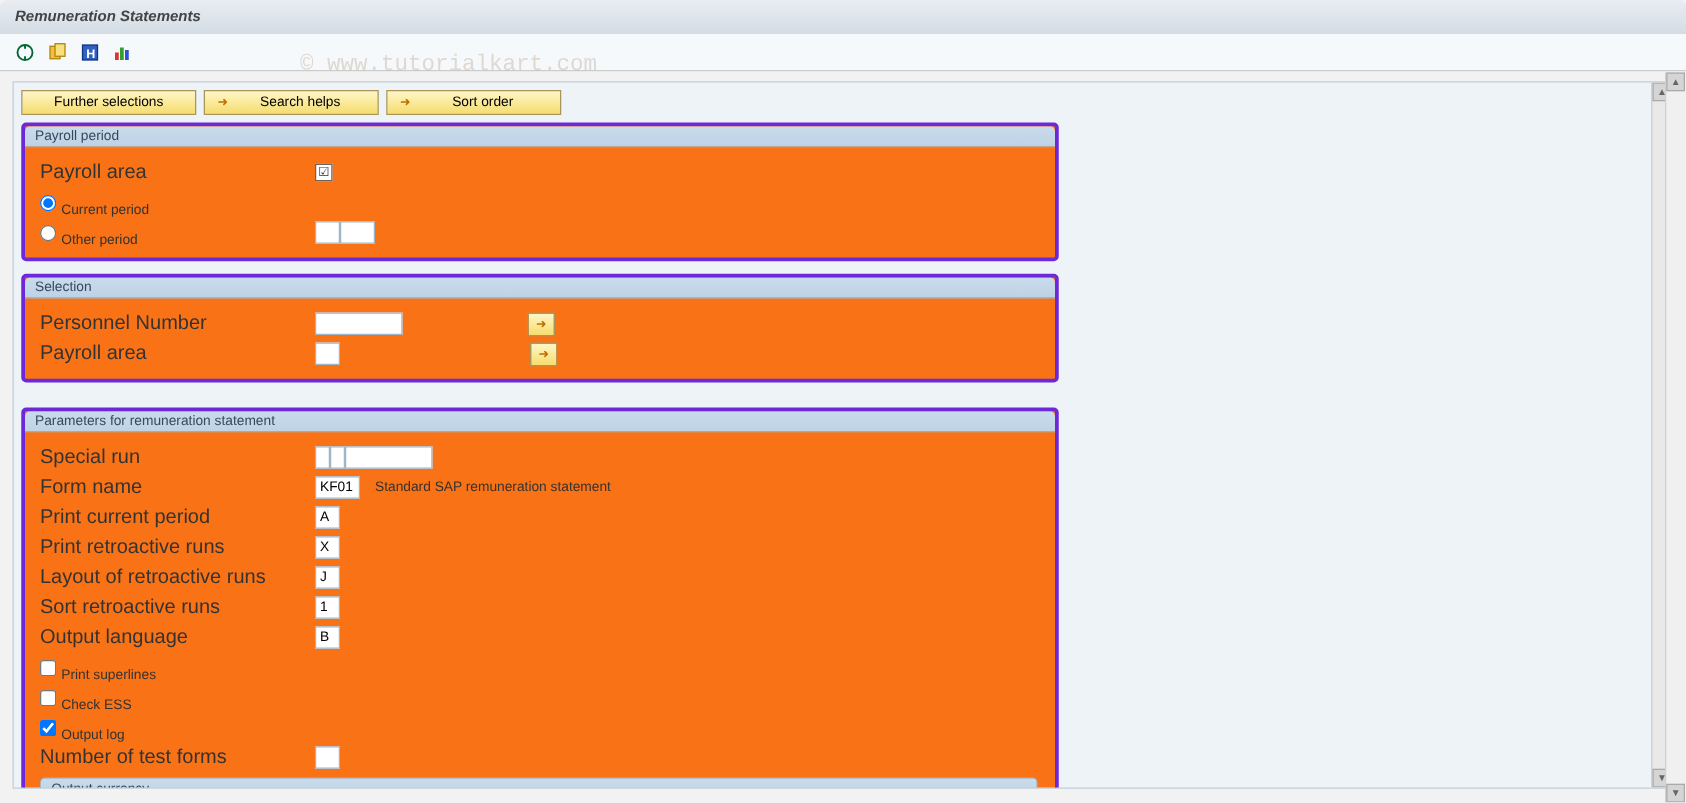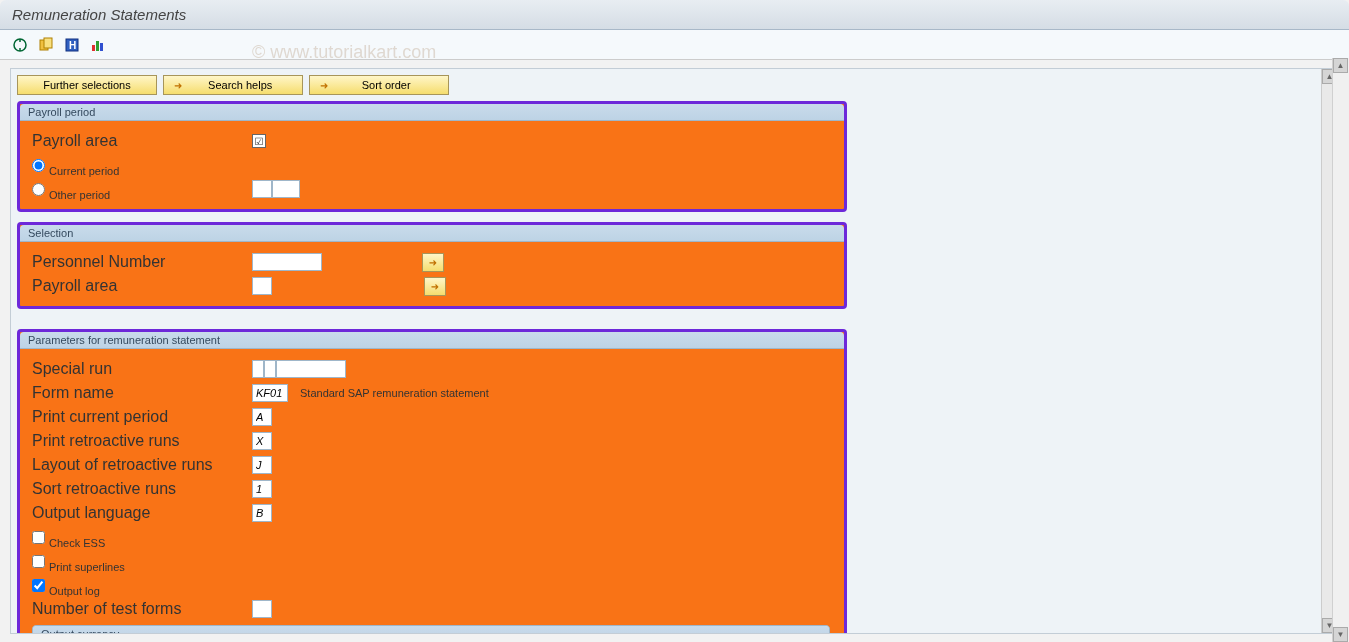"Remuneration Statements" .header-title { font-size: 15px -> 12px; font-weight: normal -> bold }
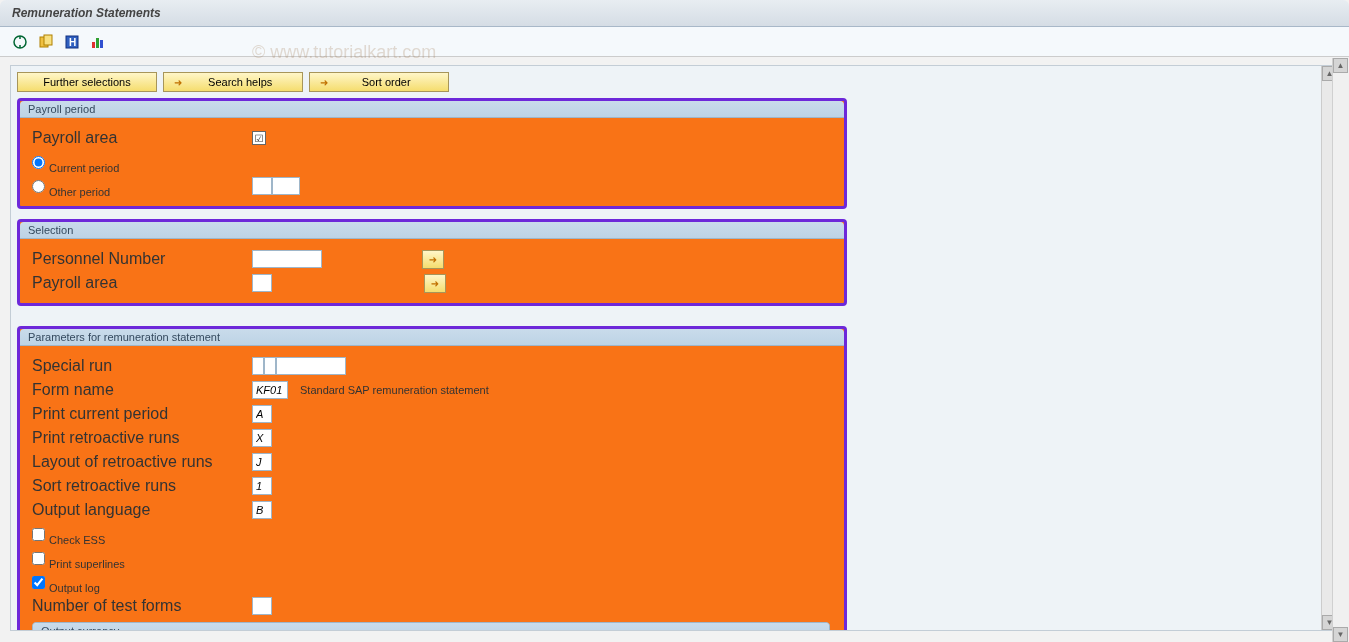"© www.tutorialkart.com" .watermark { font-family: none -> Liberation Mono, monospace; left: 252px -> 240px }
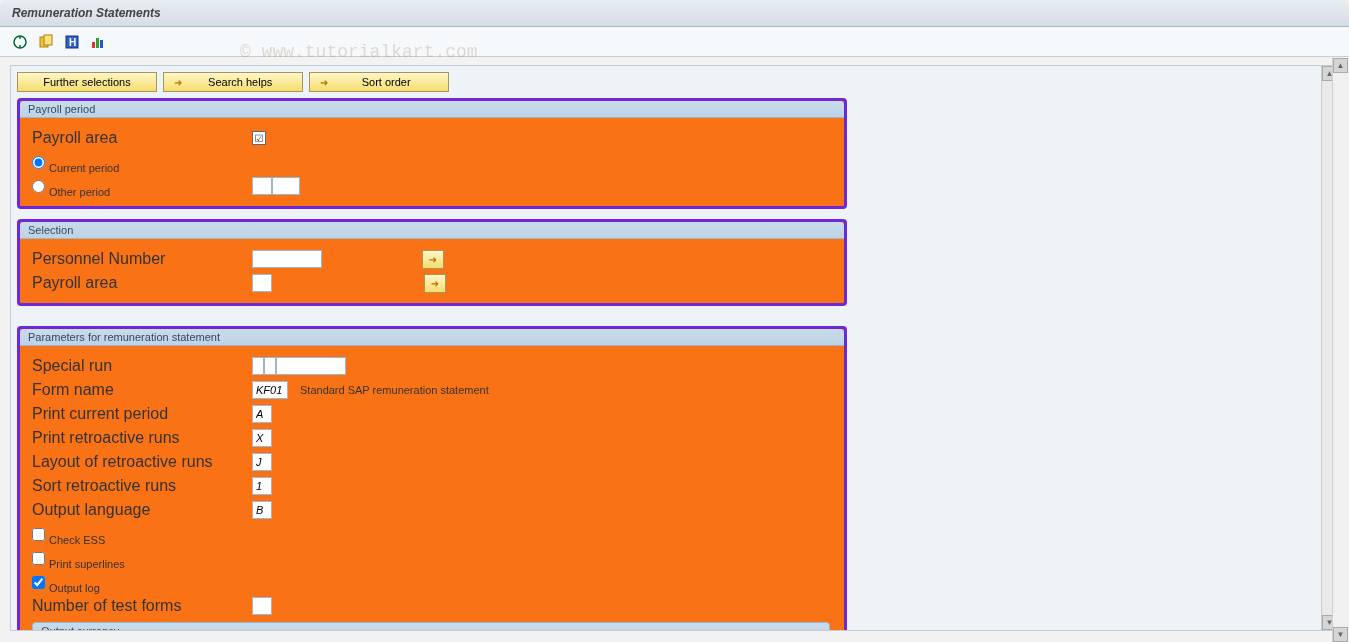"KF01" input[type="text"].fld { font-style: italic -> none }
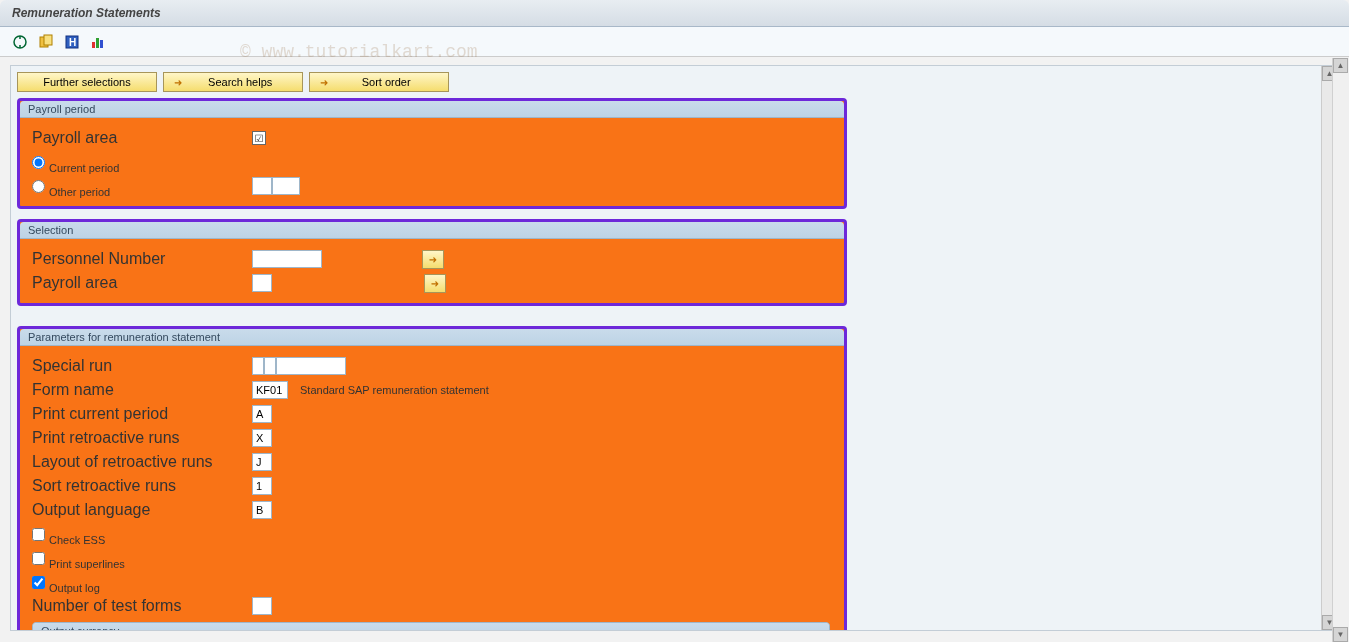"Check ESS" div.row { order: before "Print superlines" -> after "Print superlines" }
